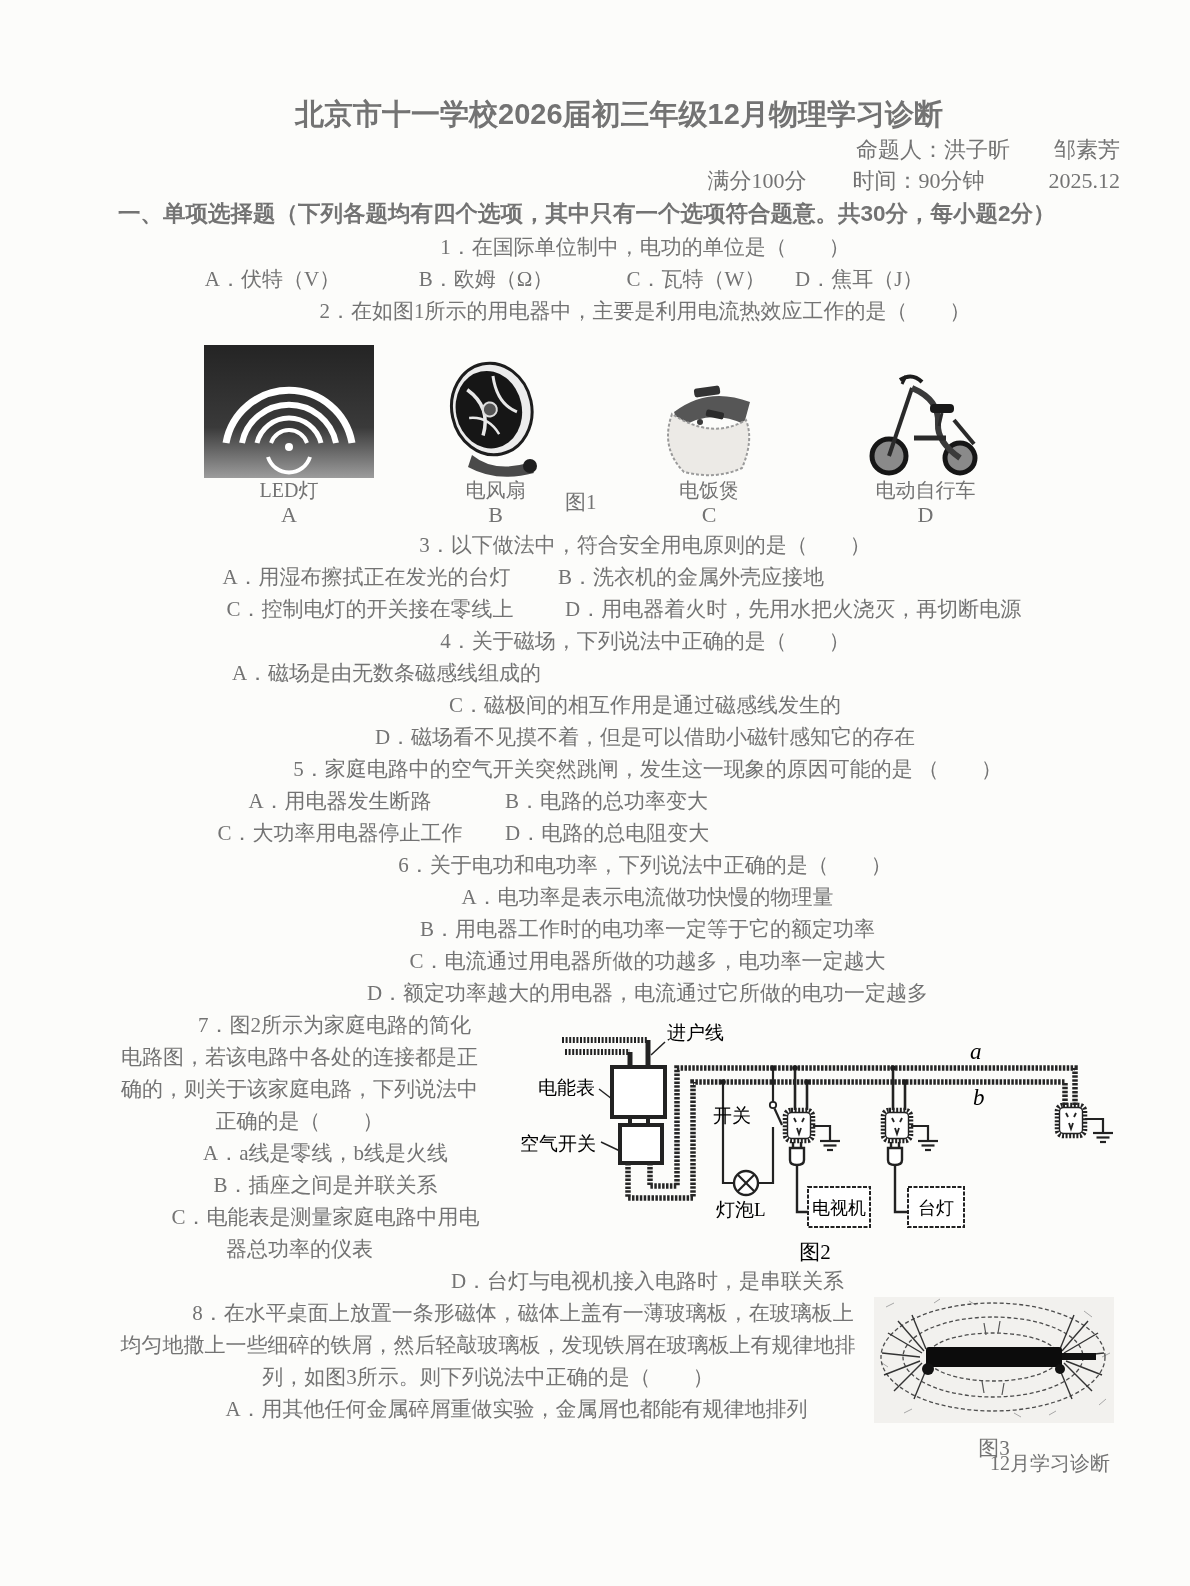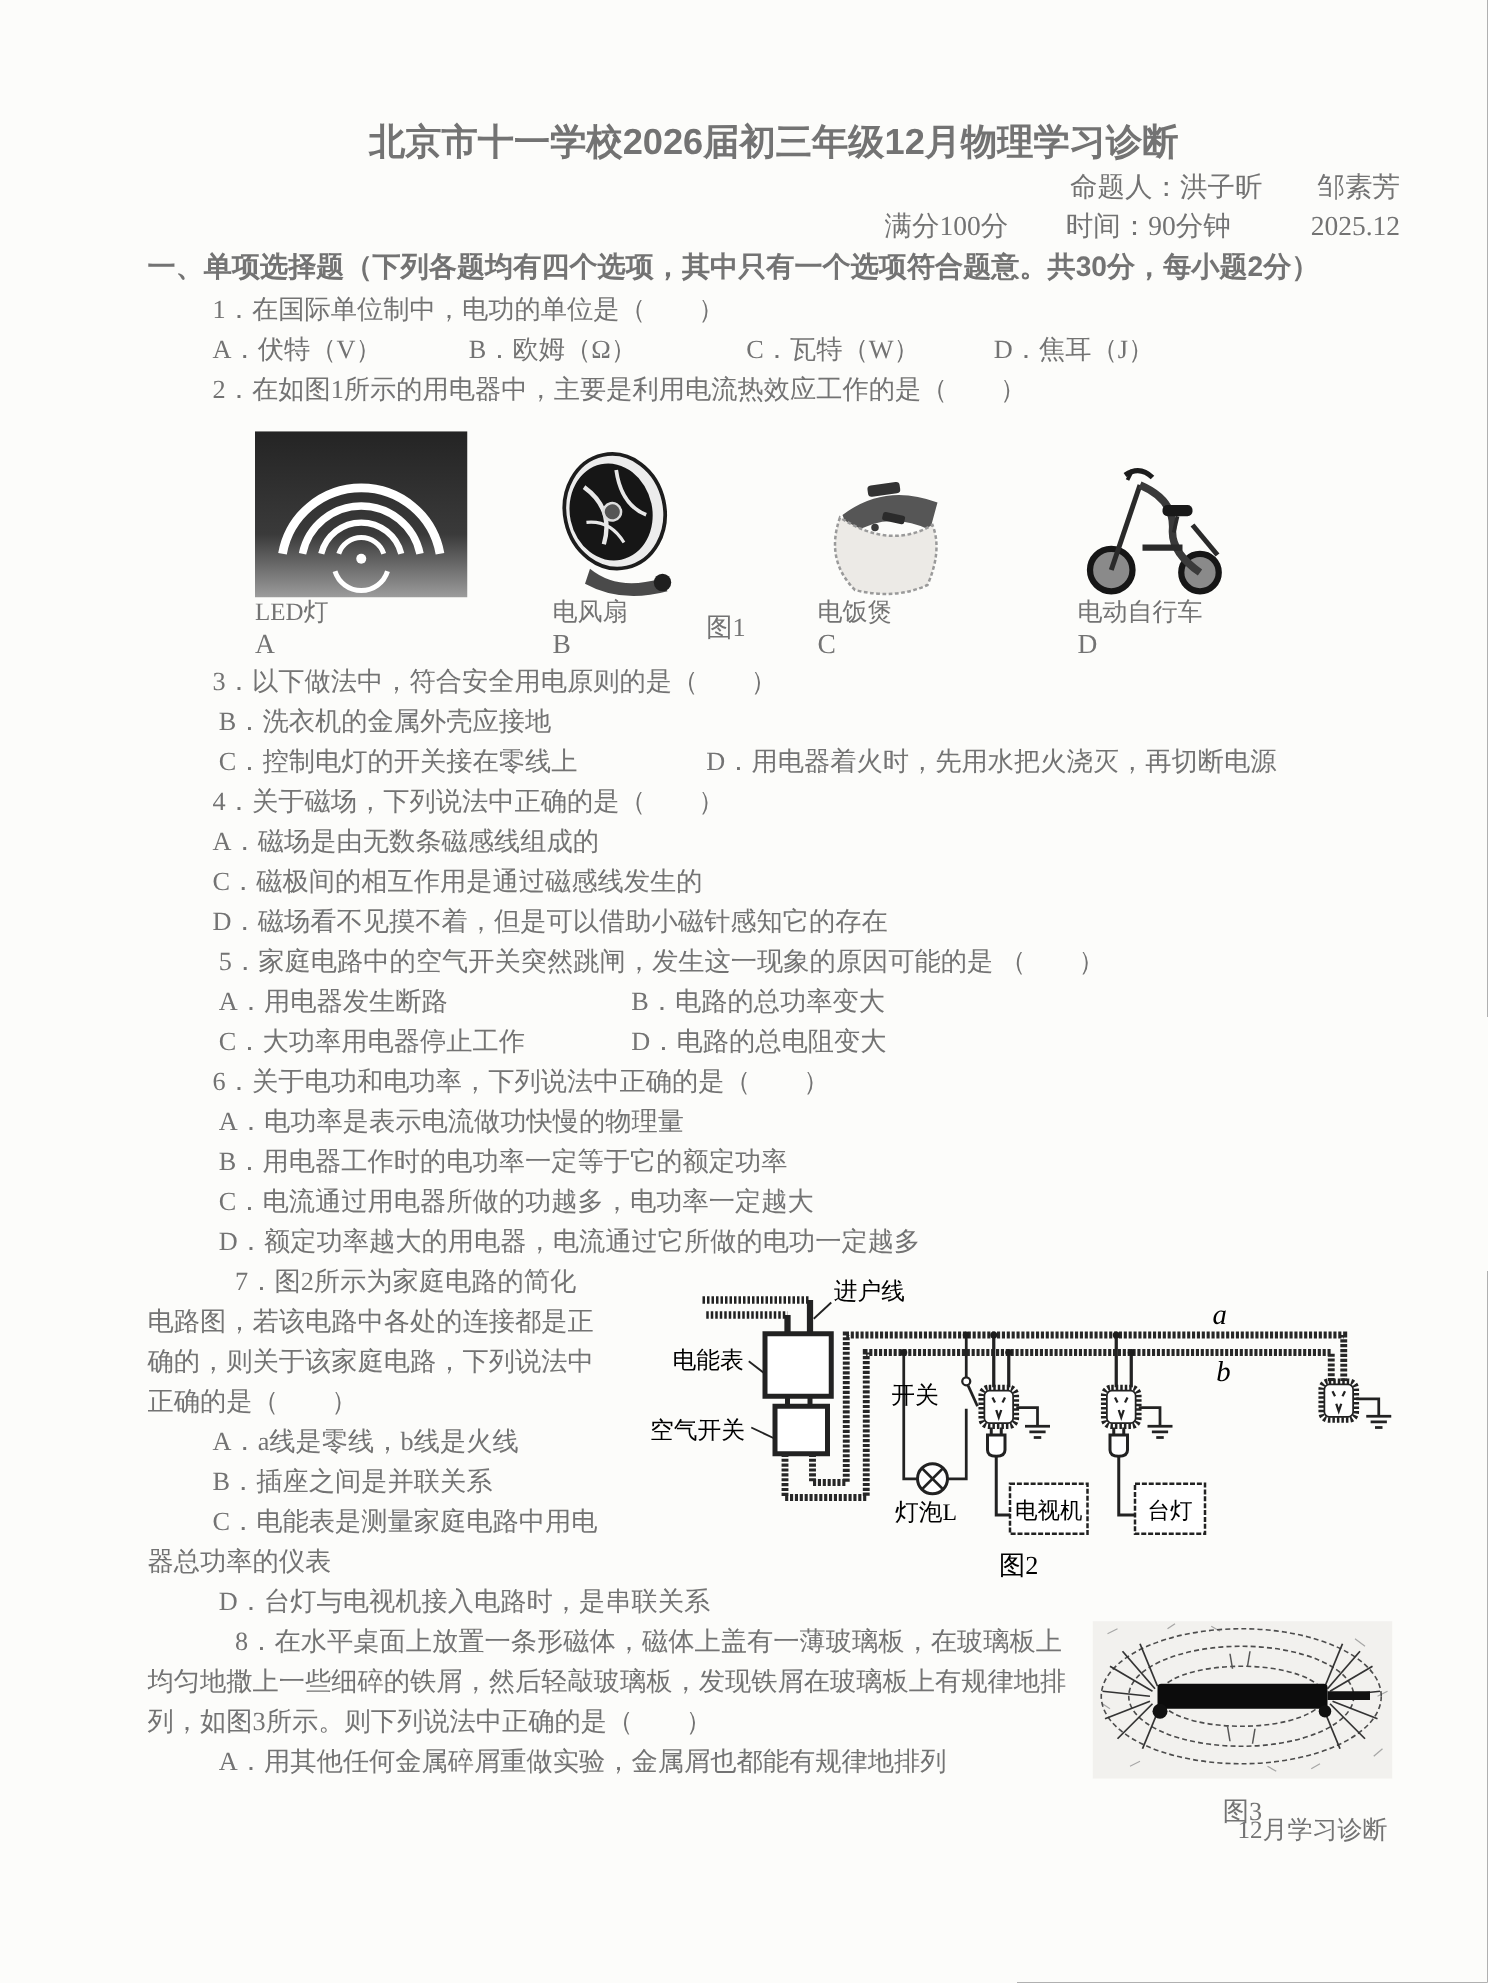"1．在国际单位制中，电功的单位是（ ）" .ln { text-align: none -> center }
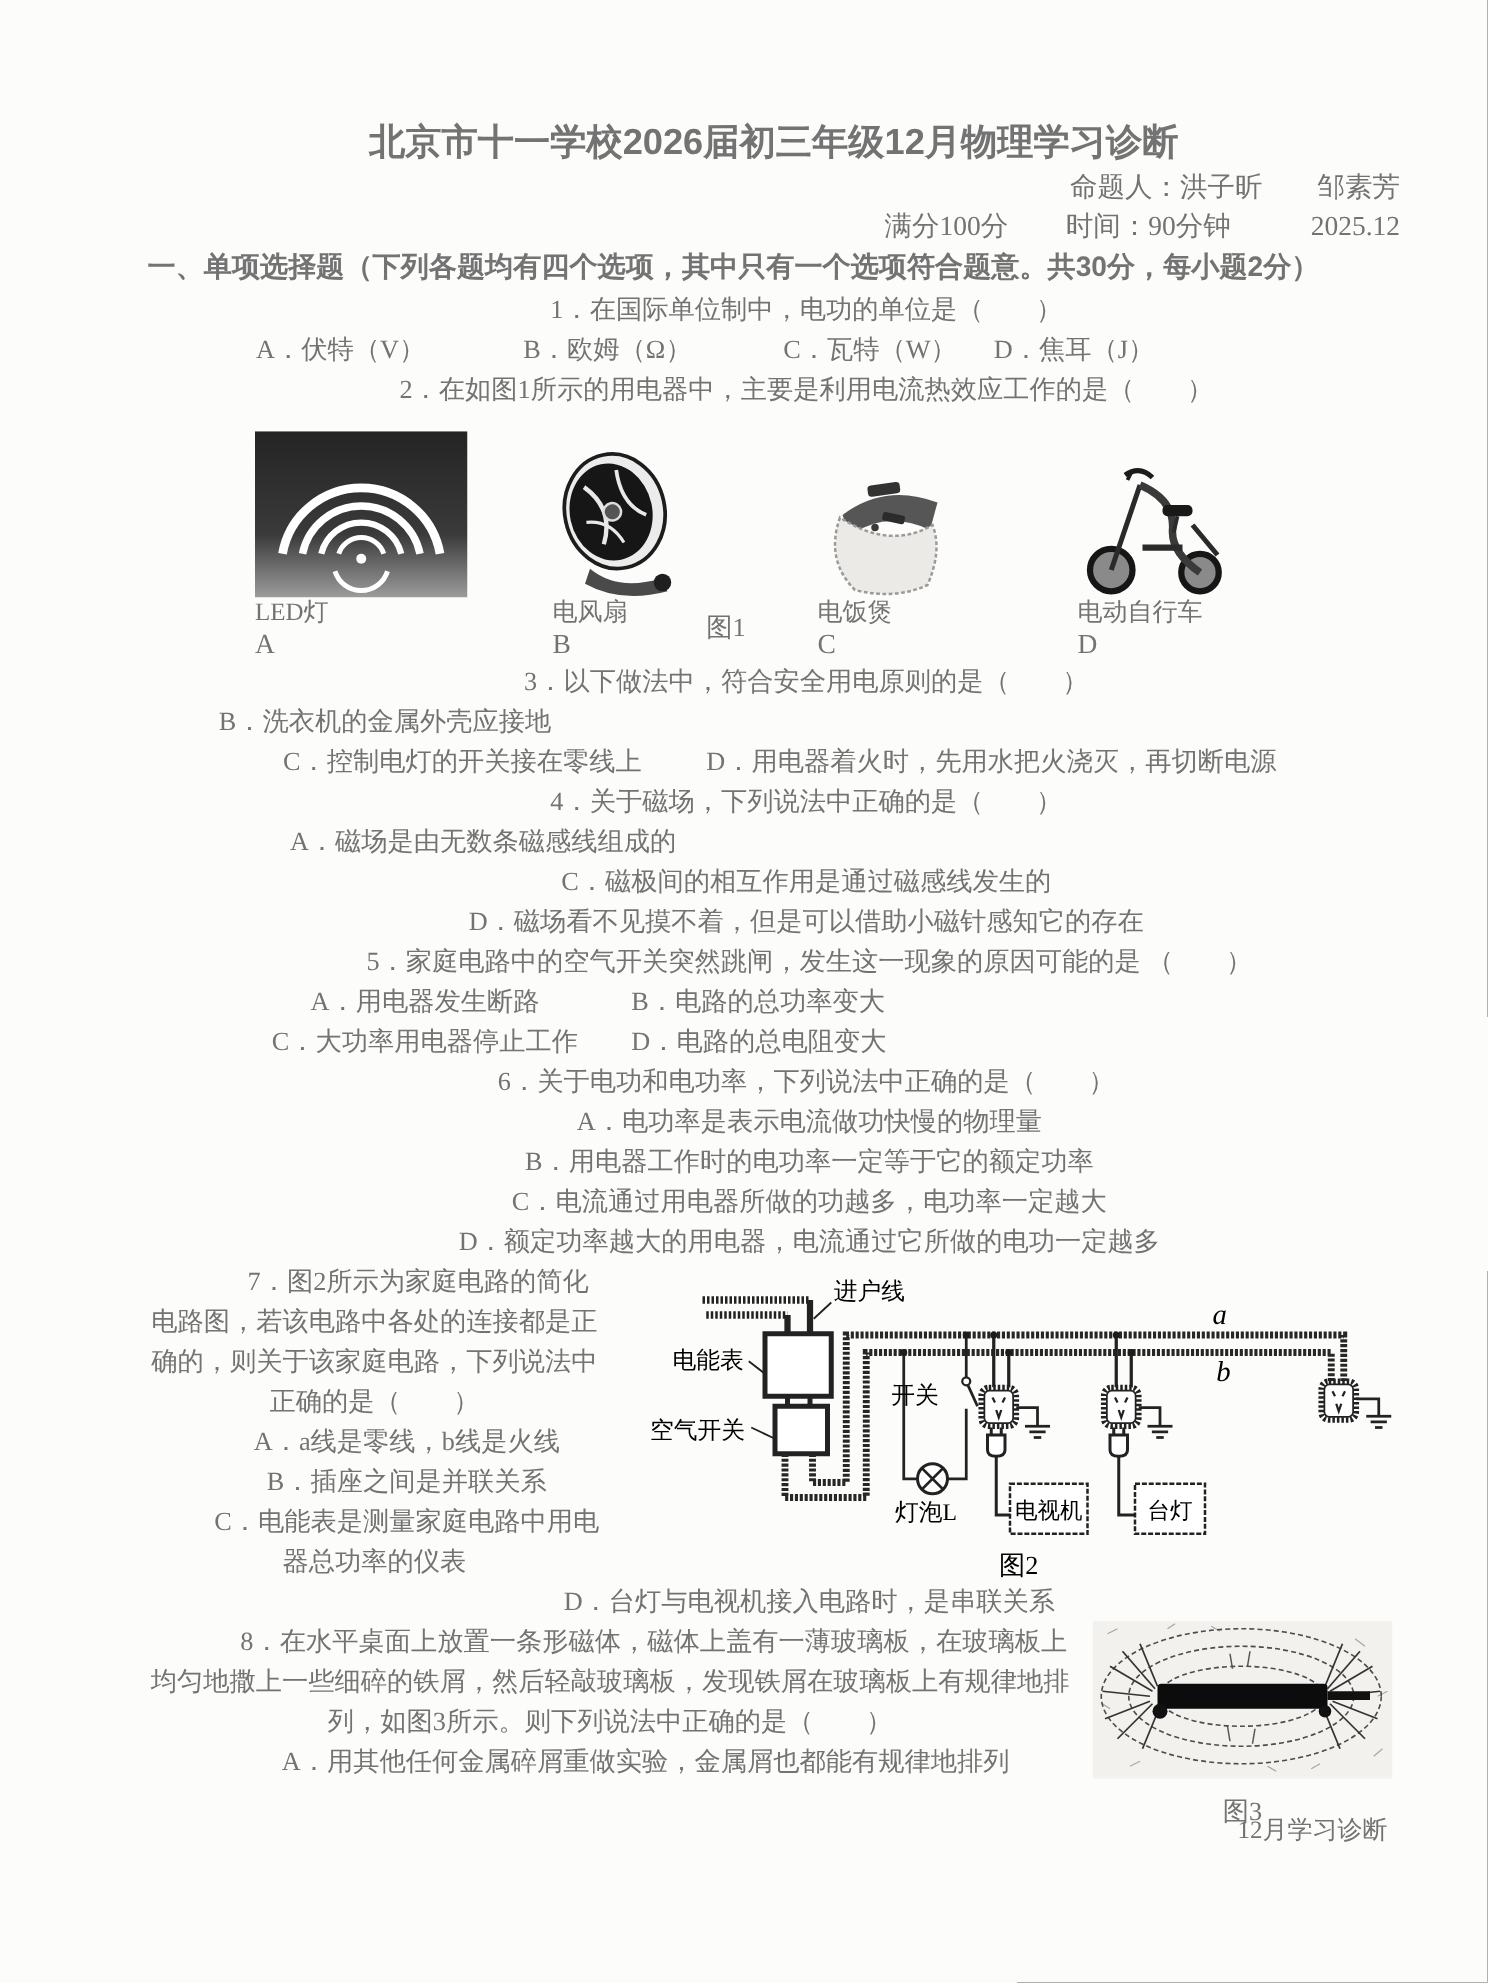"LED灯" .fig1-item { text-align: left -> center }
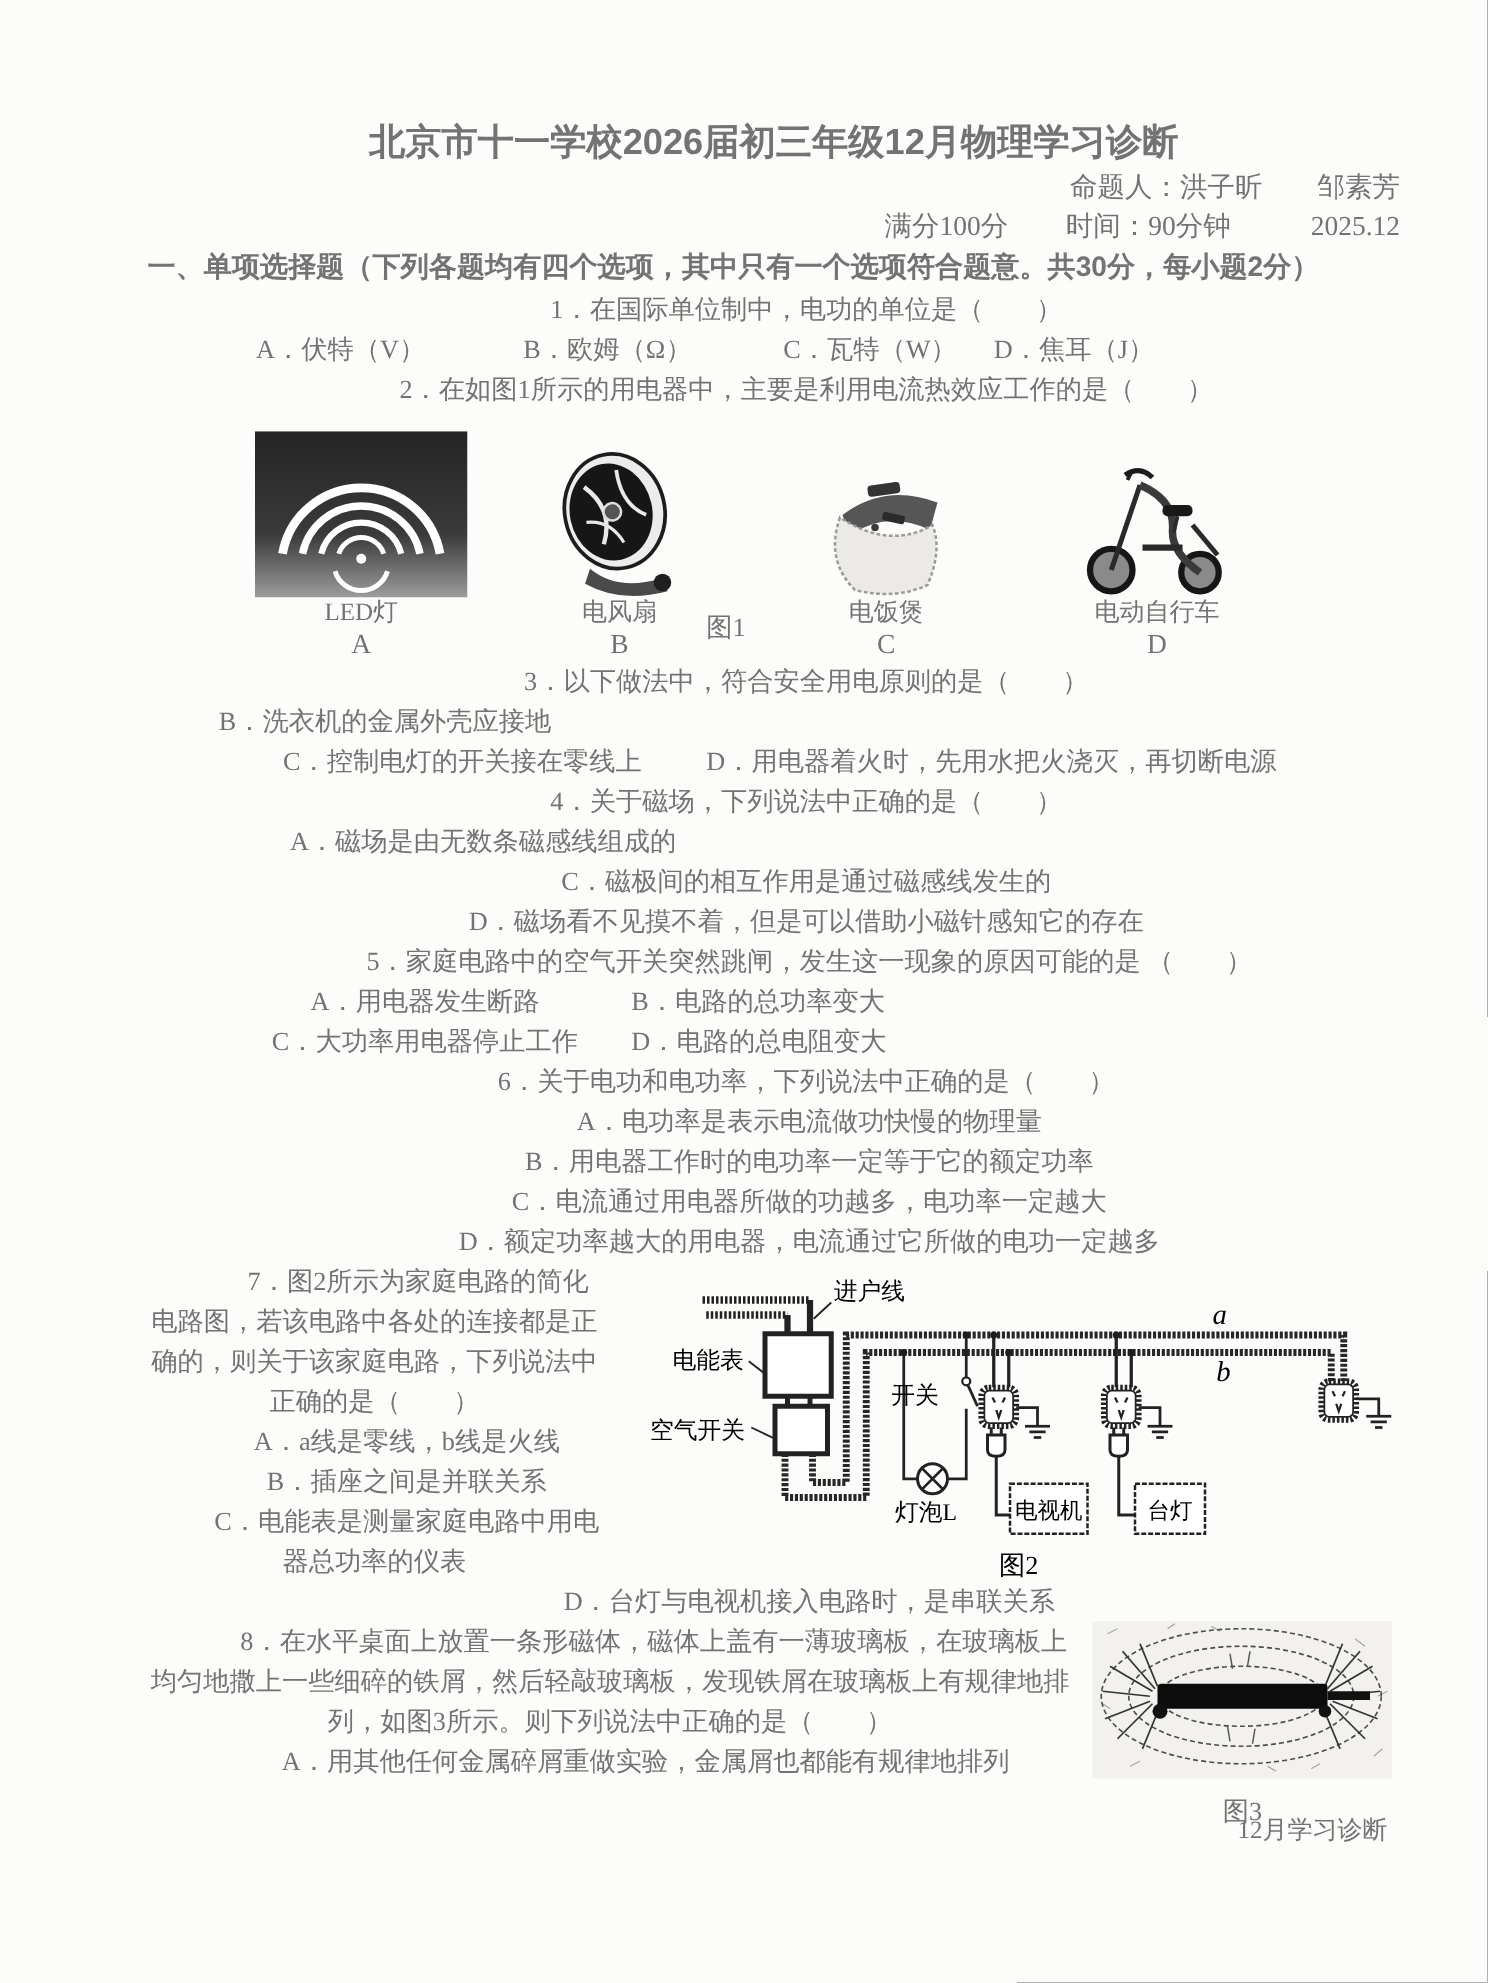"A．用湿布擦拭正在发光的台灯" span.w383 { html: none -> <span>A．用湿布擦拭正在发光的台灯</span> }
